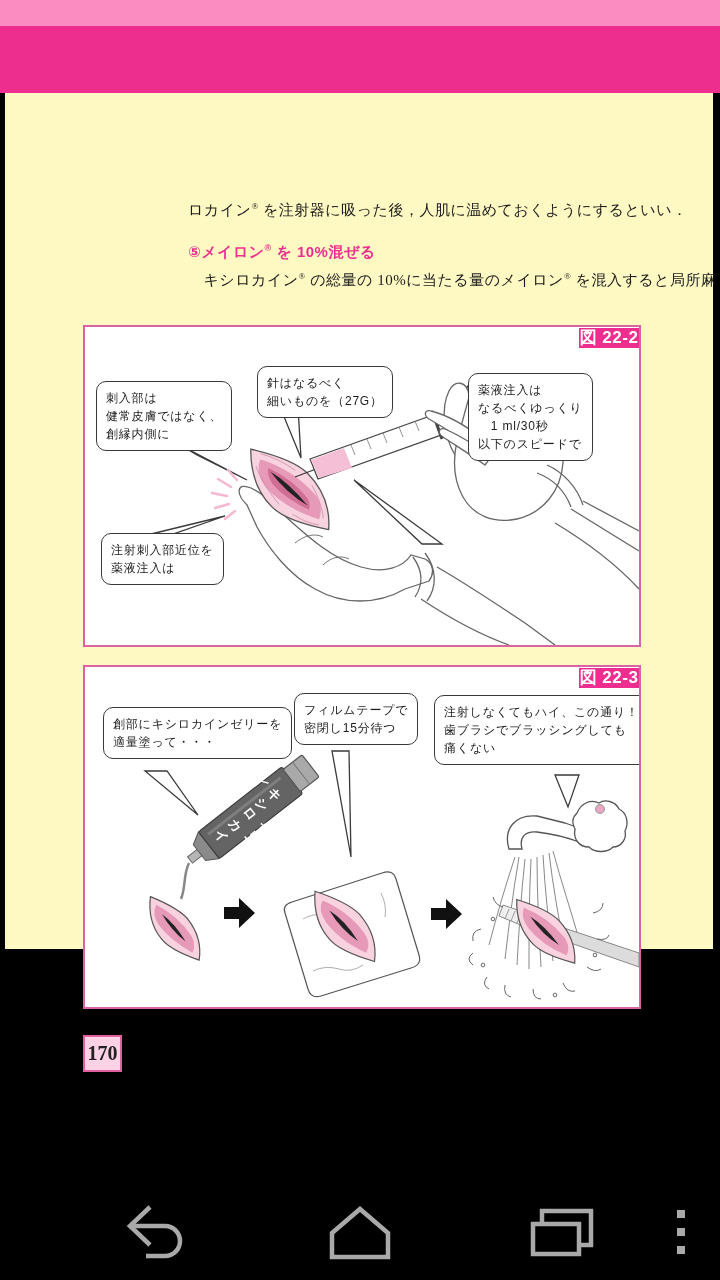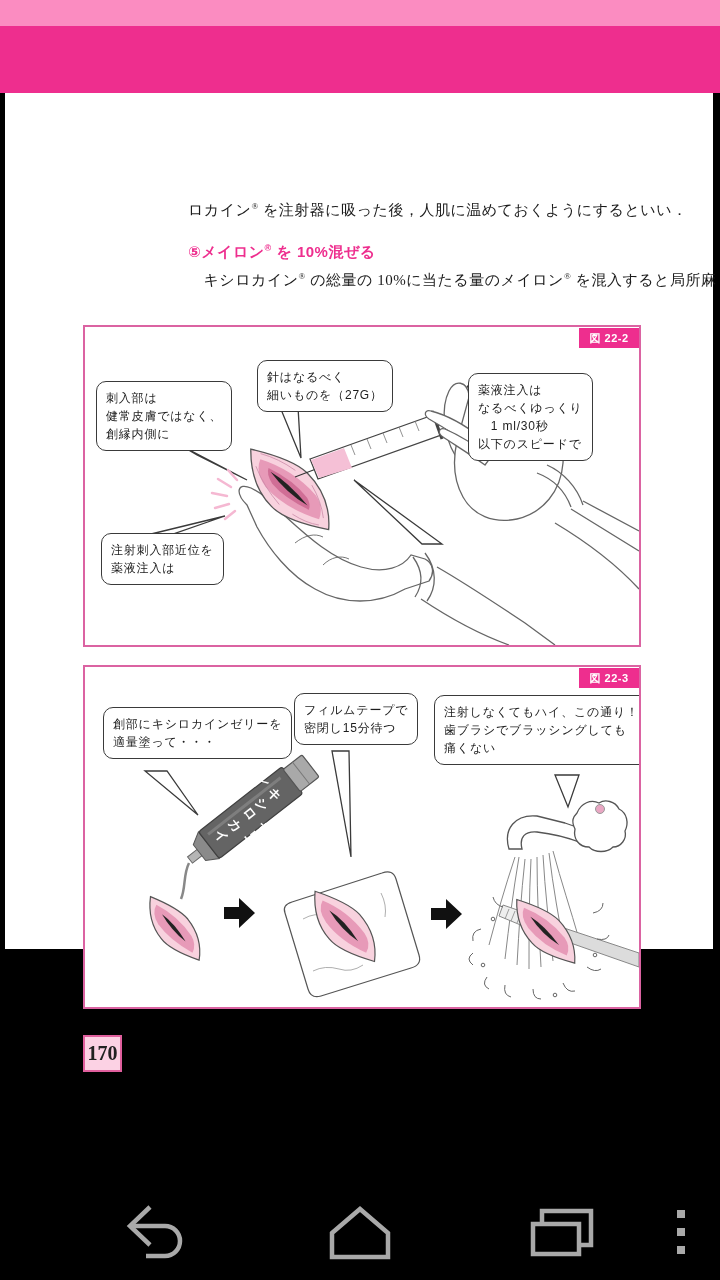"ロカイン® を注射器に吸った後，人肌に温めておくようにするといい．" .page { background: #ffffff -> #fef9c3 }
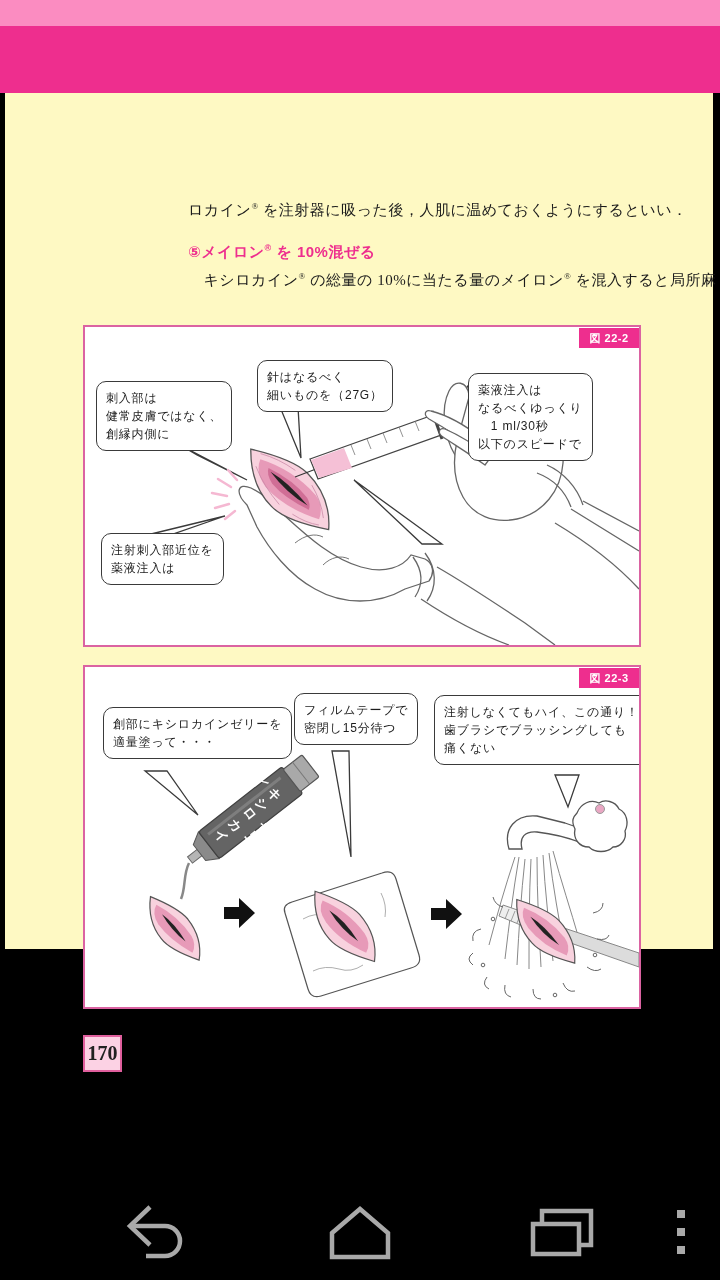"図 22-2" .badge { font-size: 11px -> 17px }
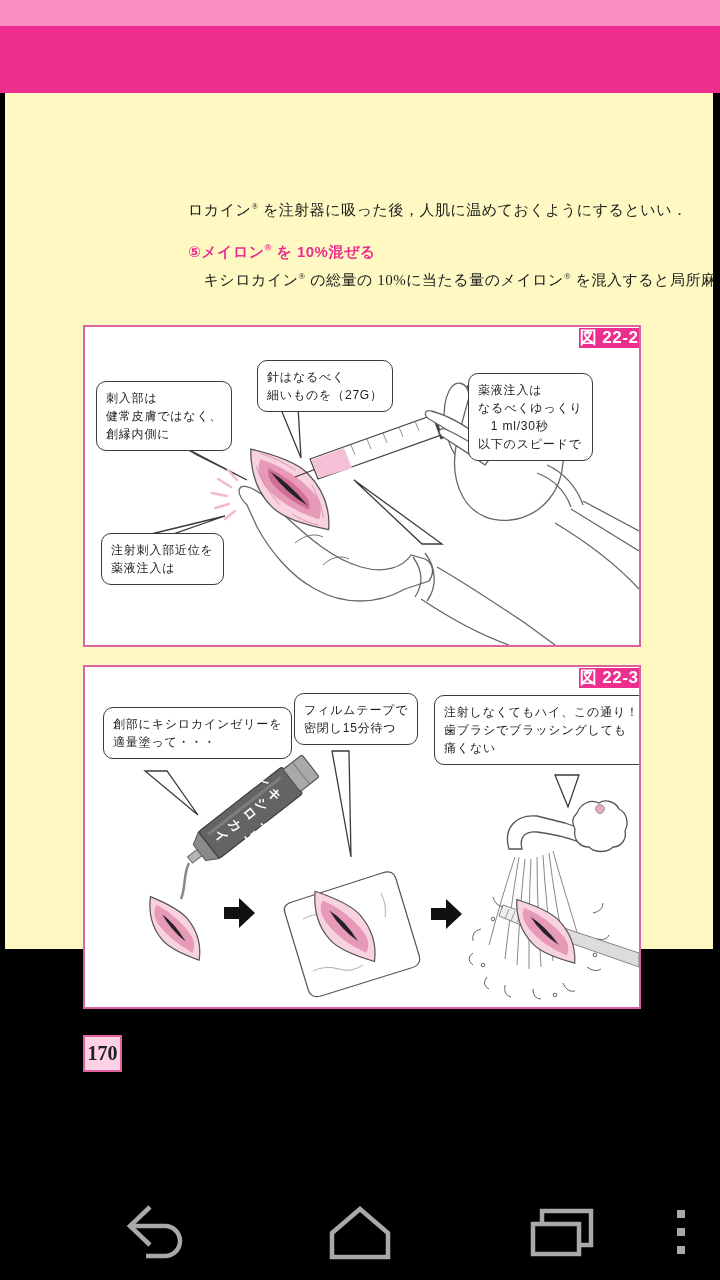"針はなるべく" div.bubble { top: 33px -> 39px }
